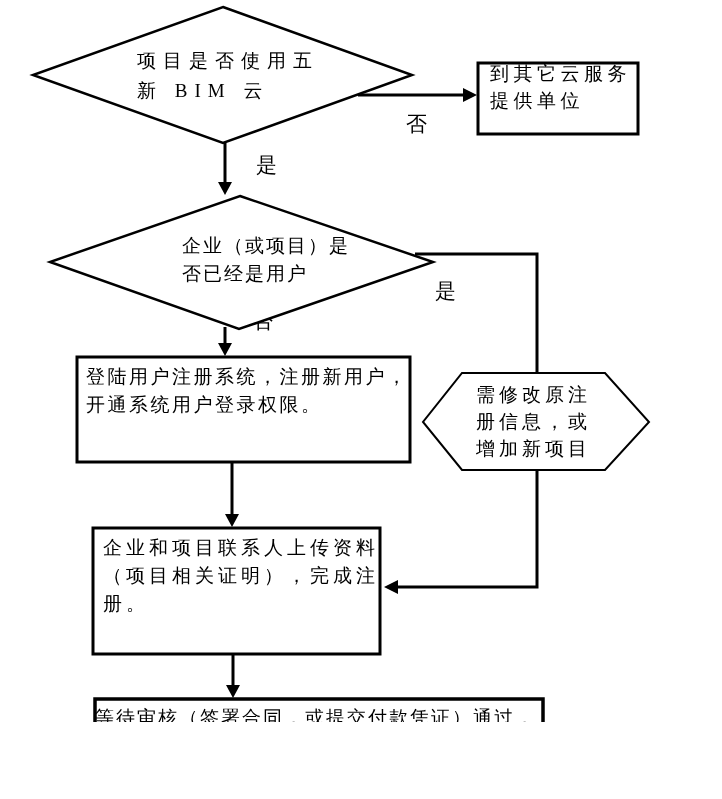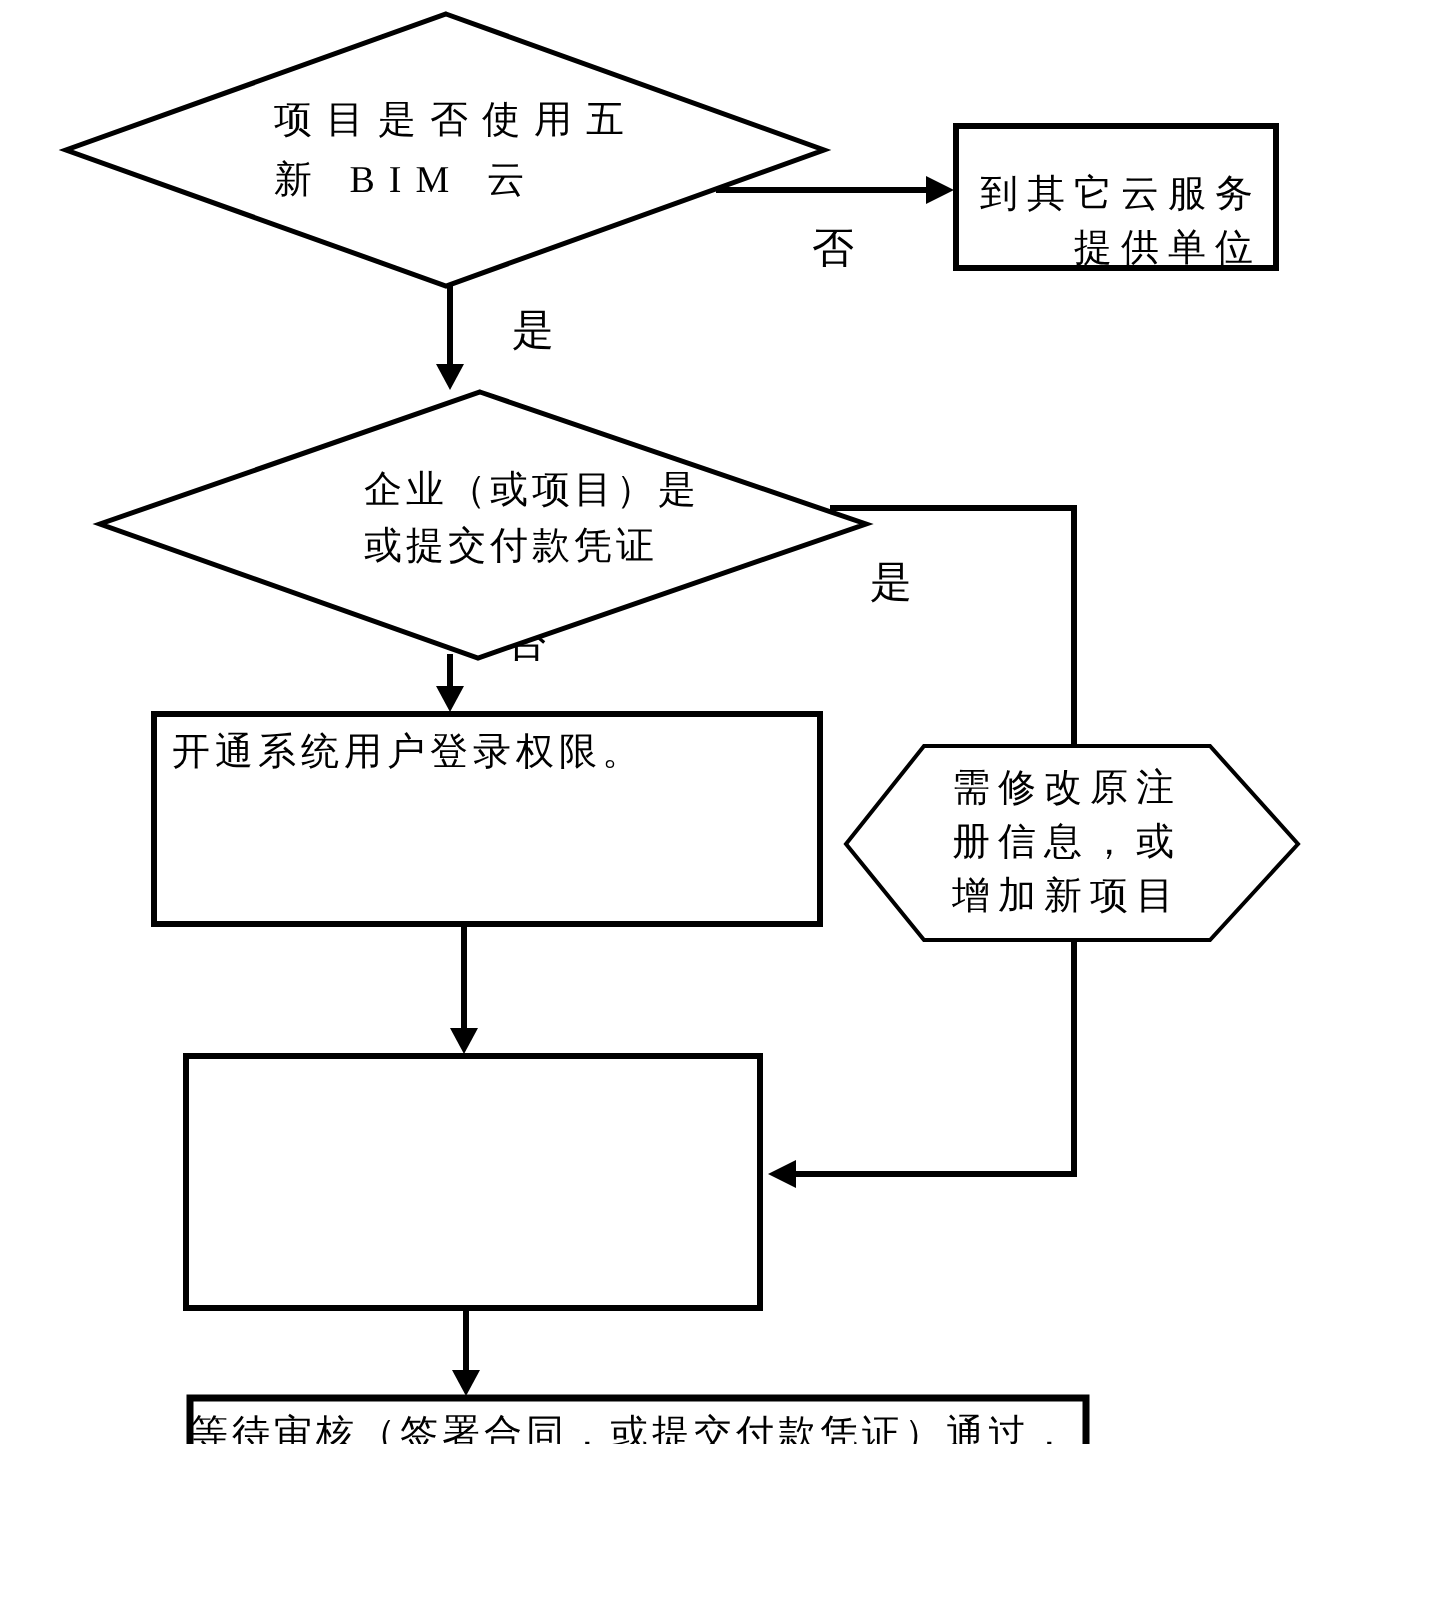"到其它云服务" .t-other { text-align: right -> none; top: 84px -> 60px }
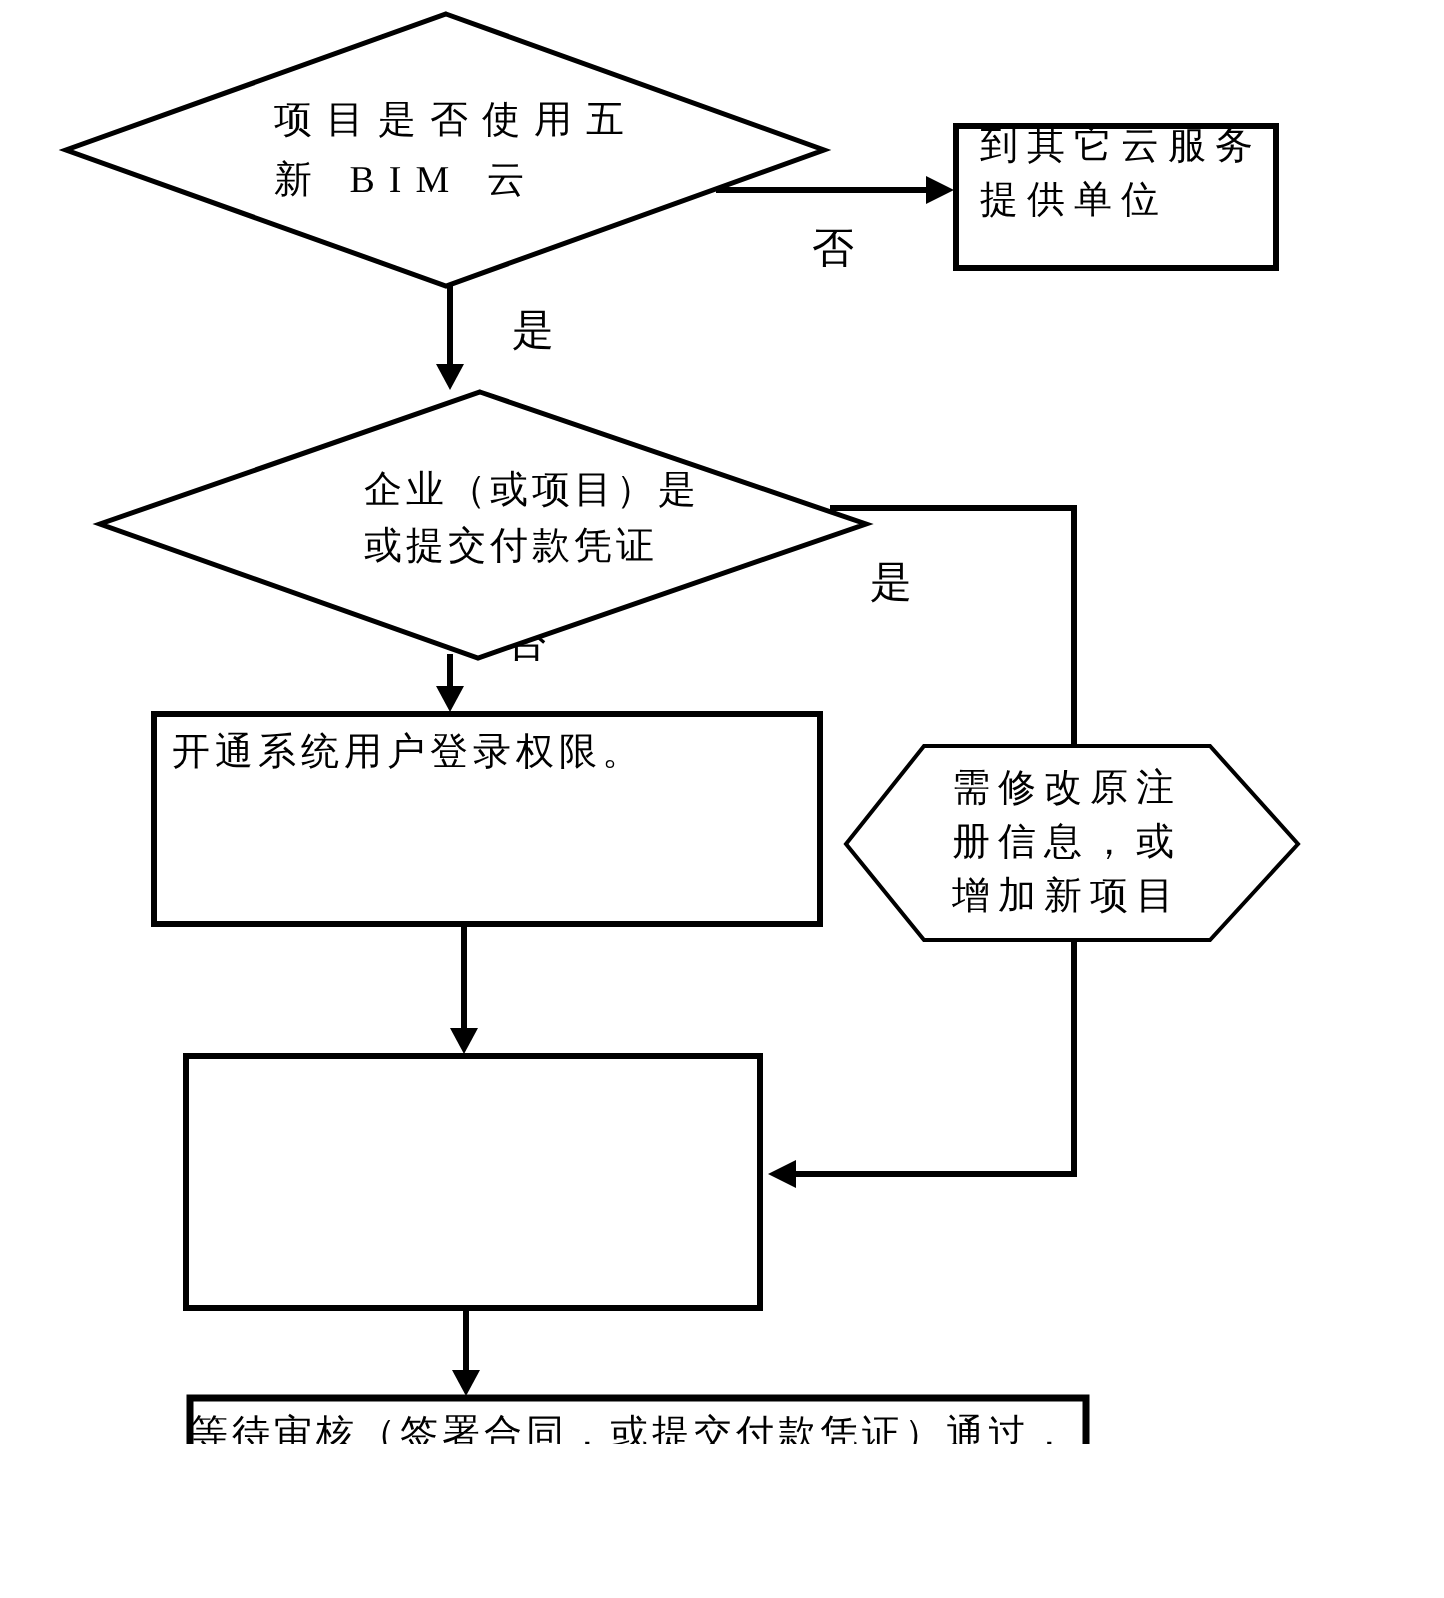"或提交付款凭证" div { text: 或提交付款凭证 -> 否已经是用户 }
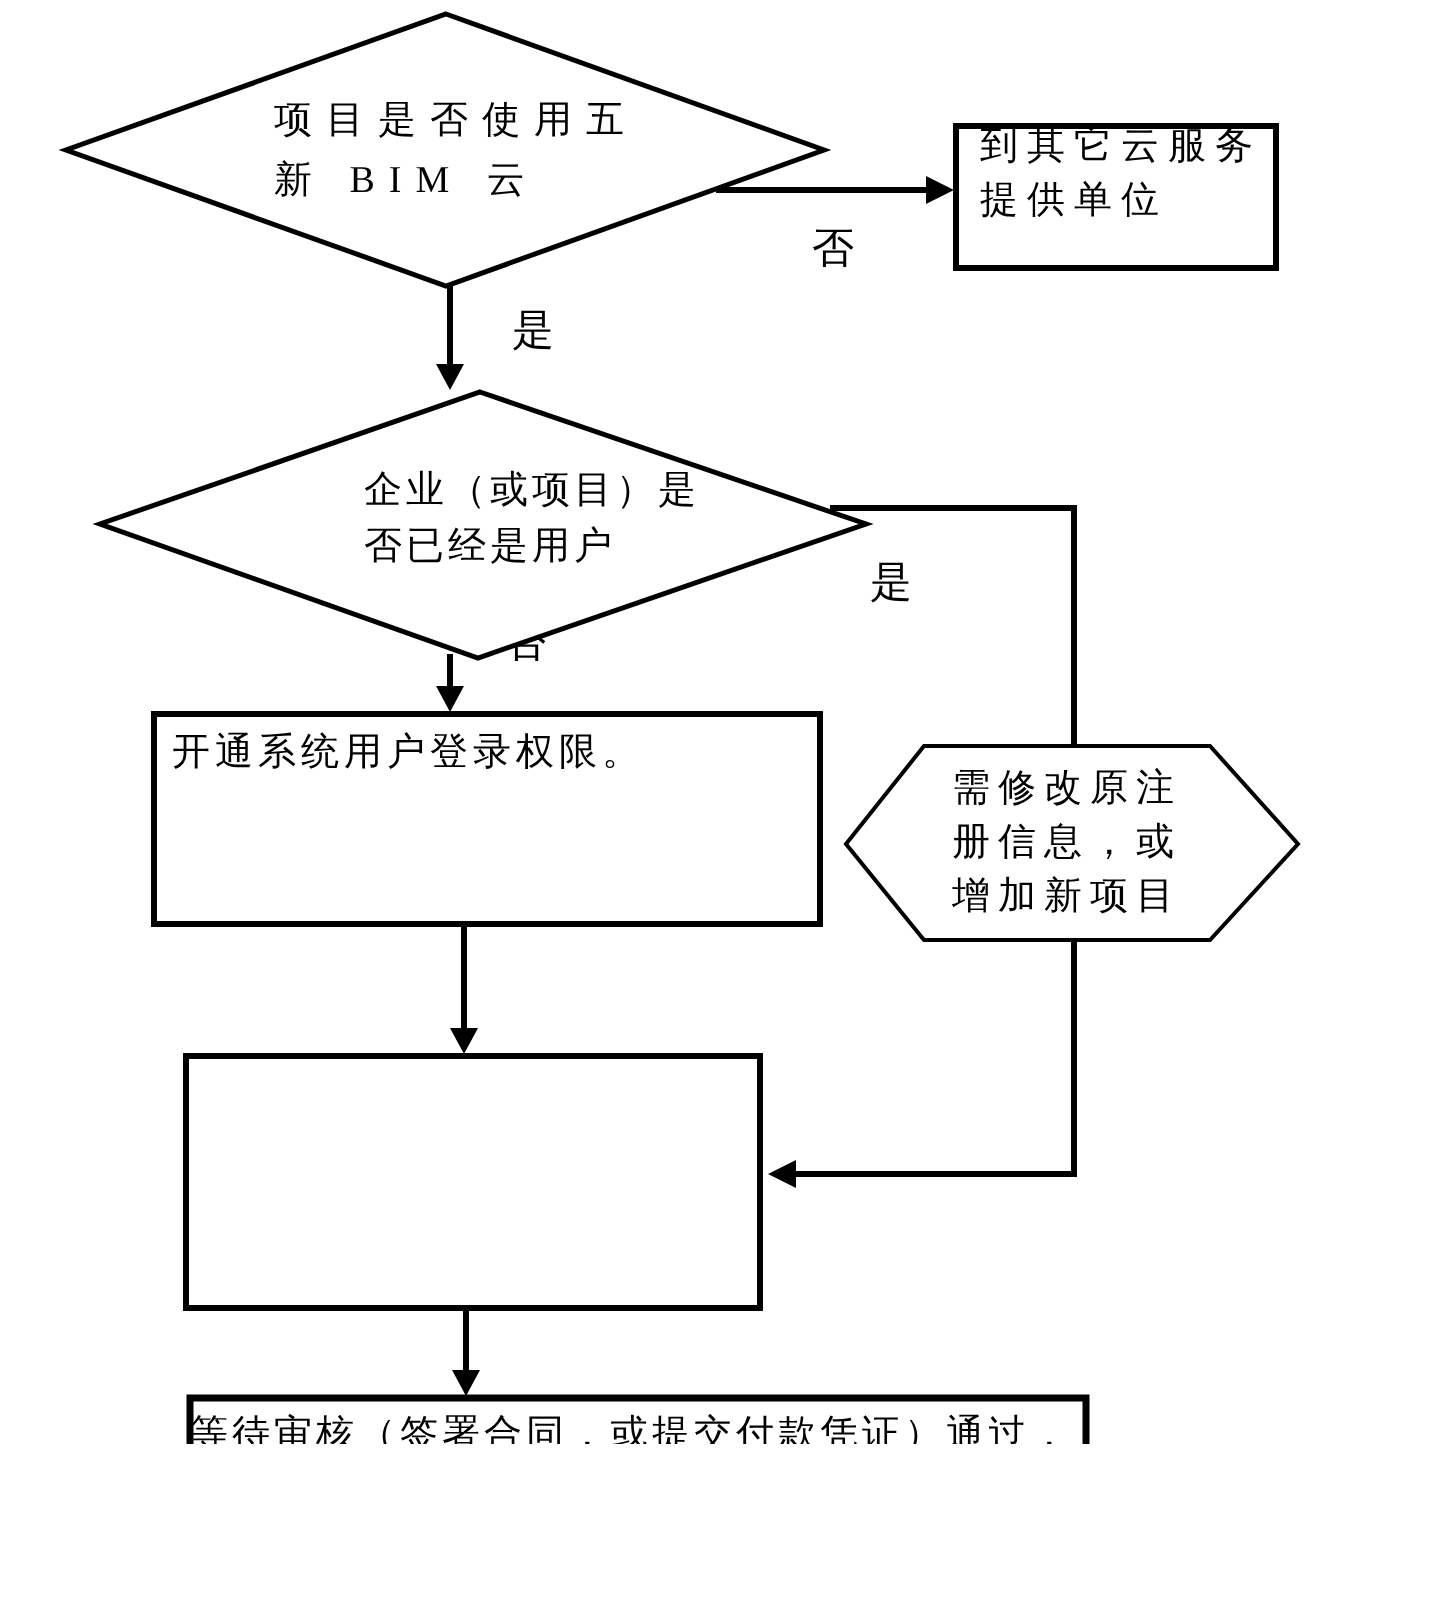"登陆用户注册系统，注册新用户，" div { html: none -> <div>登陆用户注册系统，注册新用户，</div> }
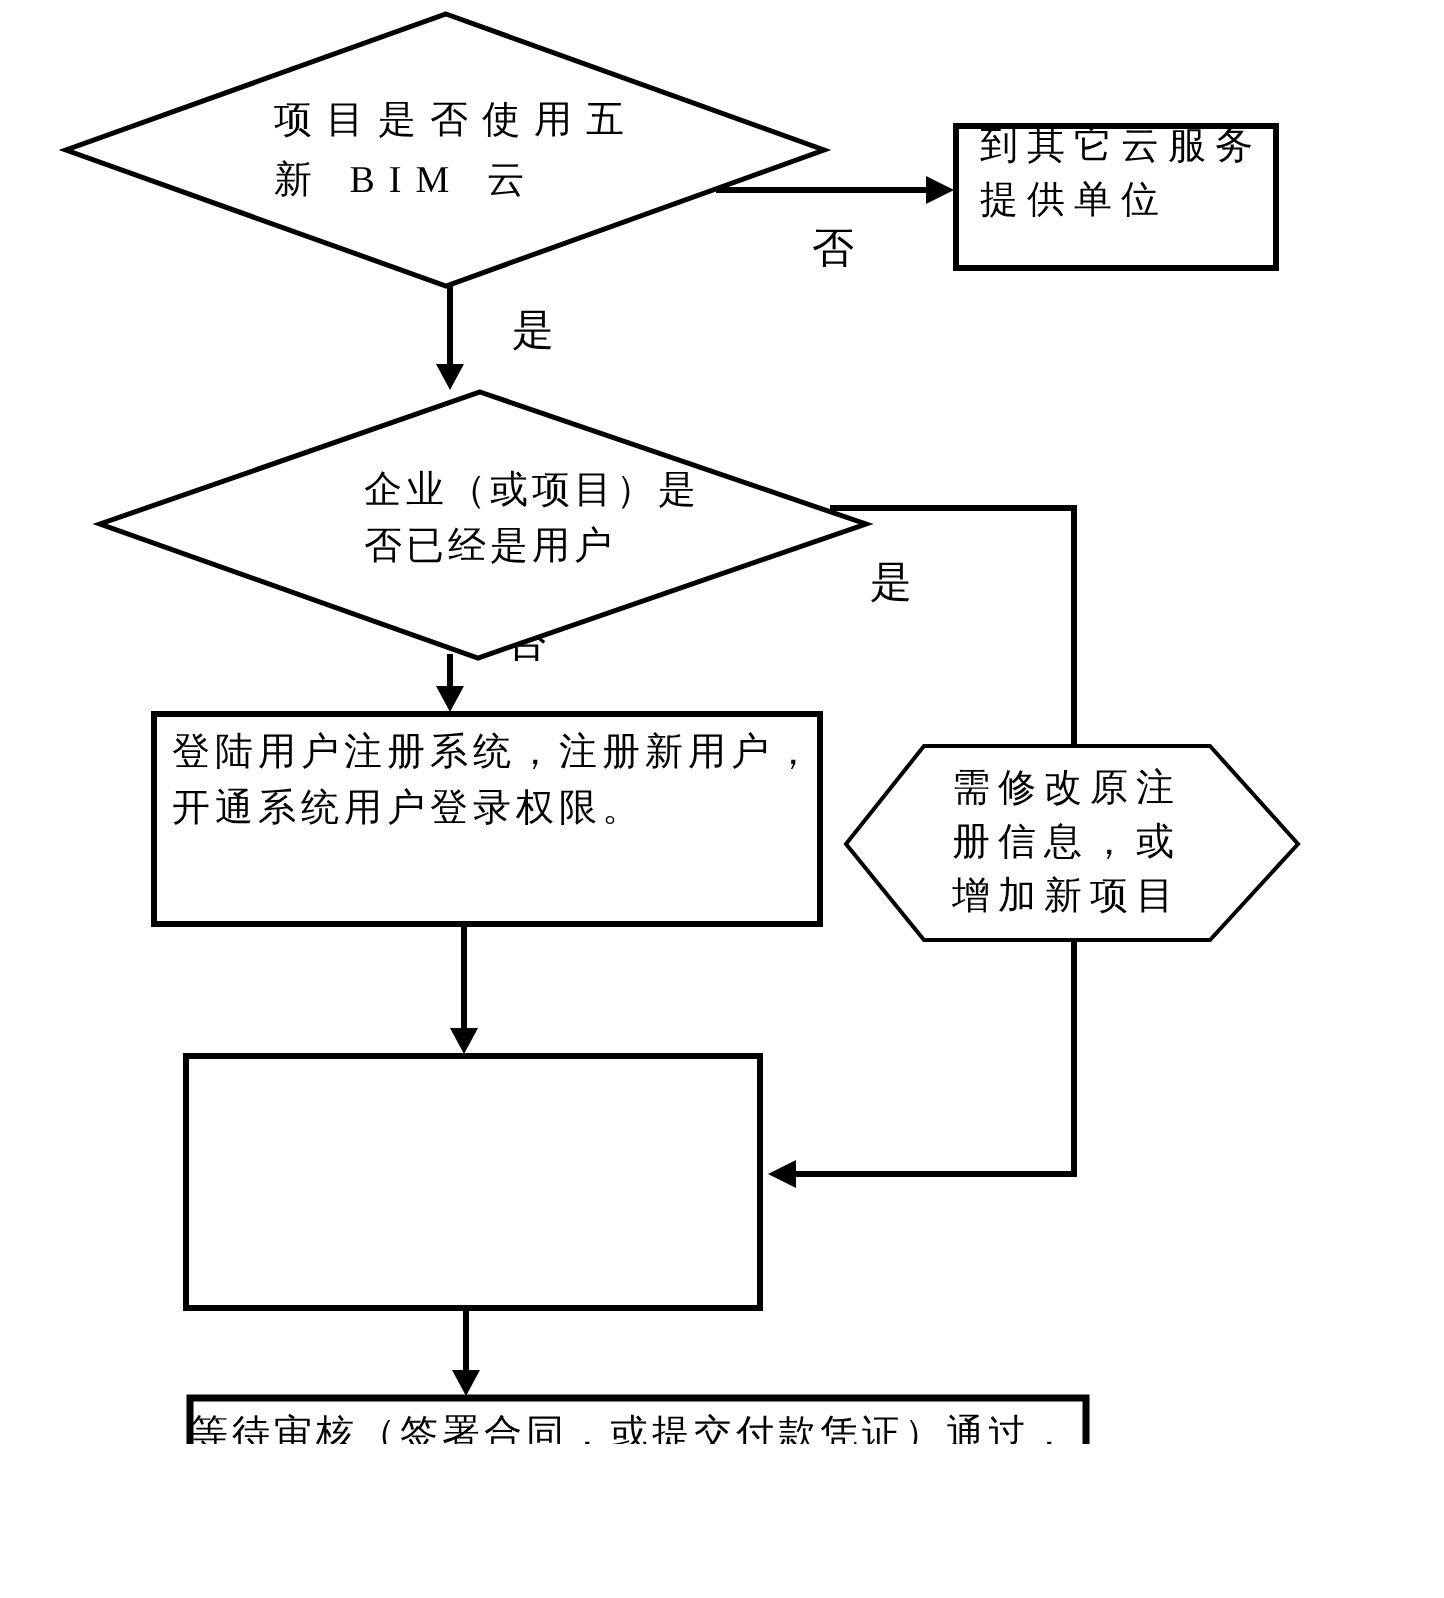"企业和项目联系人上传资料" div.txt { html: none -> <div> <div>企业和项目联系人上传资料</div> <div>（项目相关证明），完成注</div> <div>册。</div> </div> }
